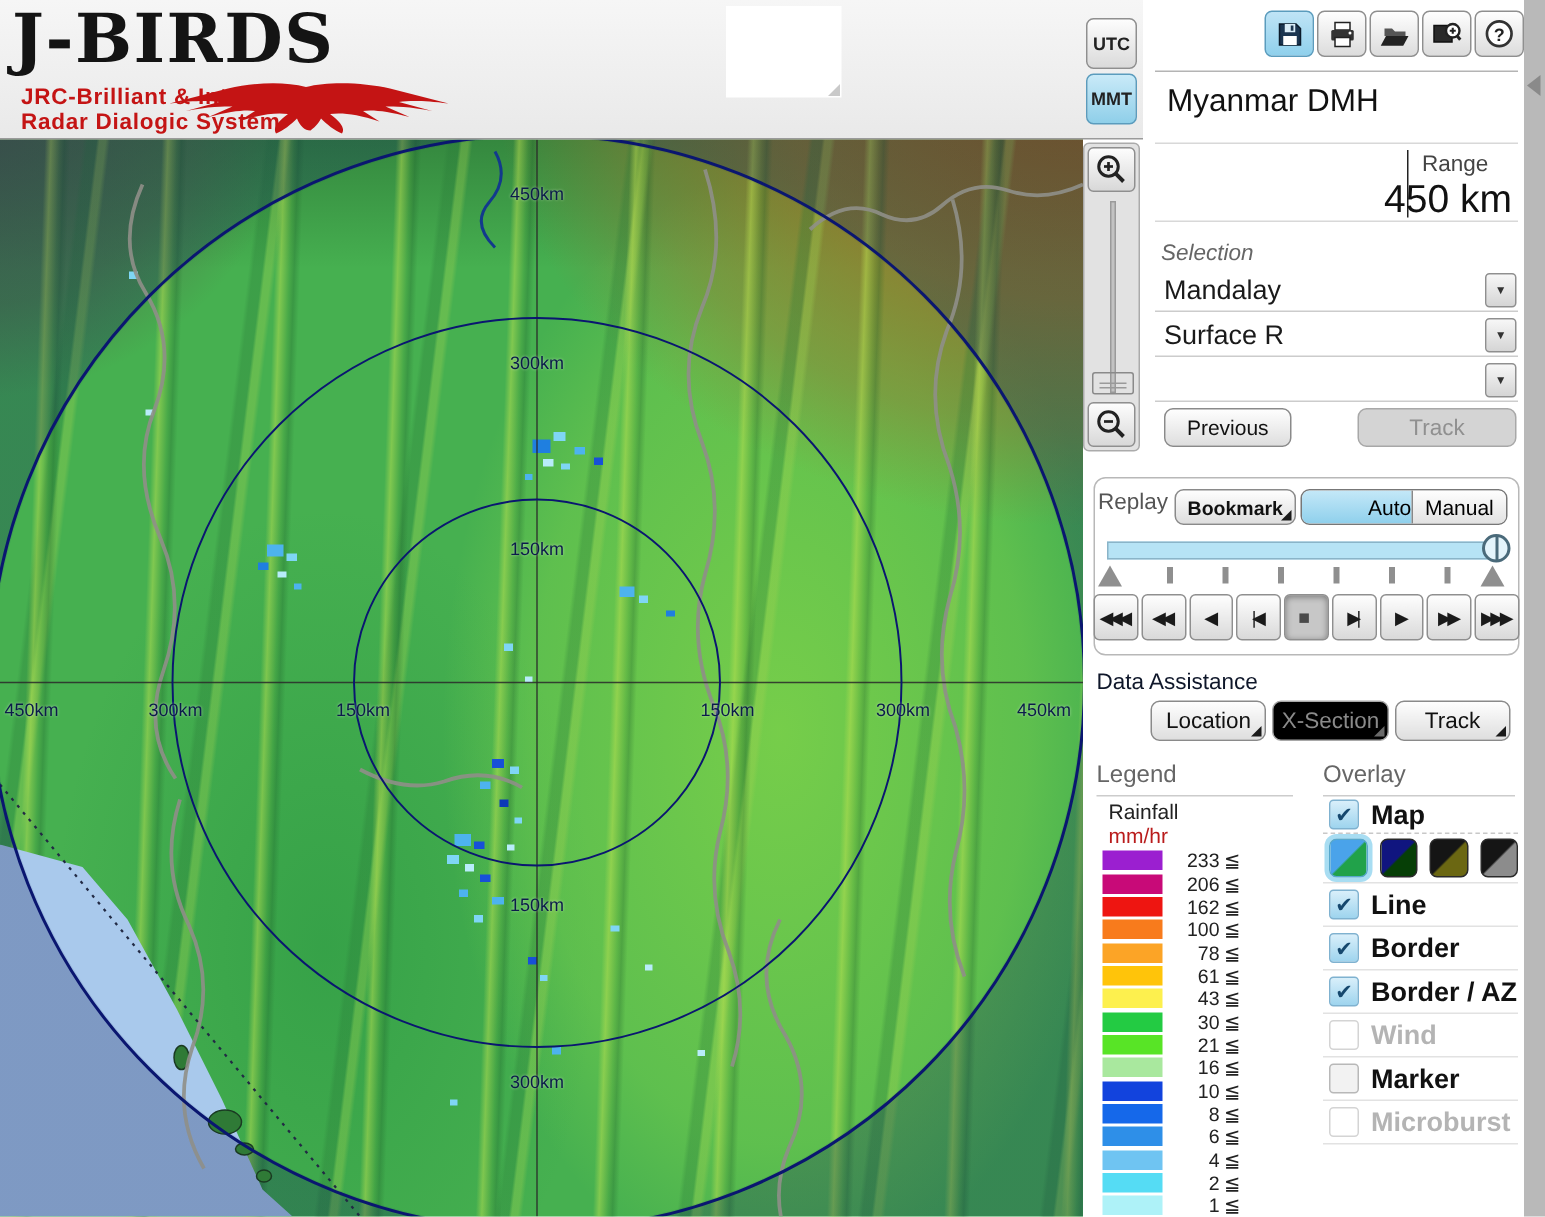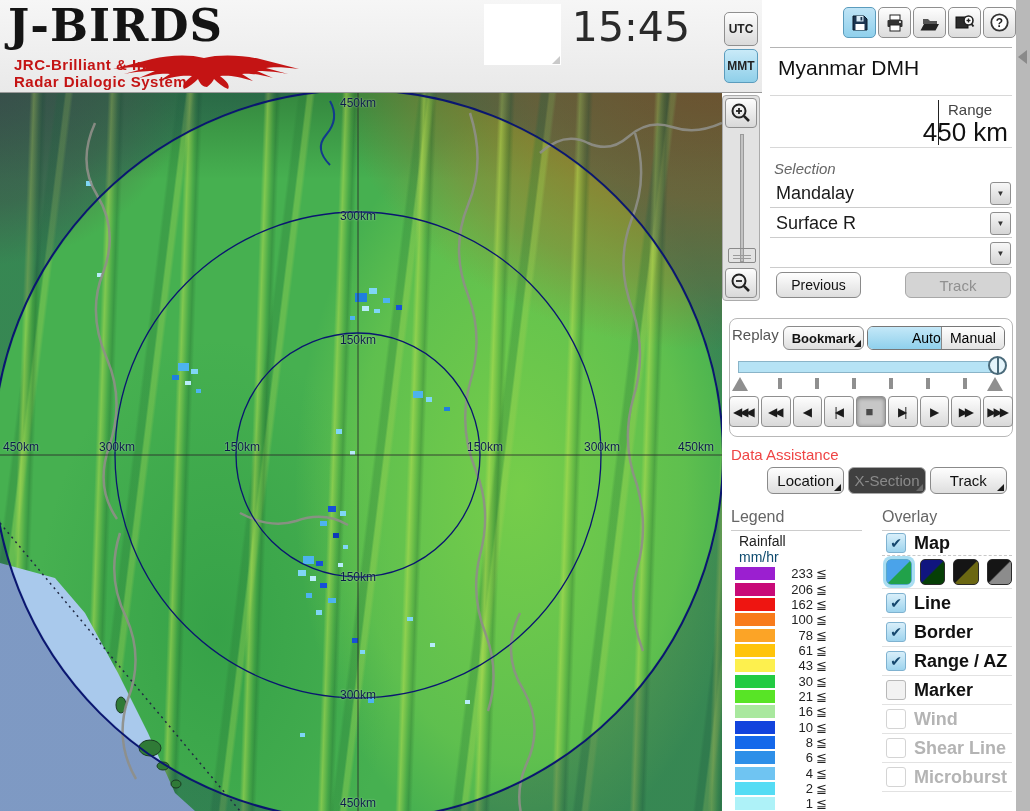"15:45" div.time { html: <div>15:45</div> -> none }
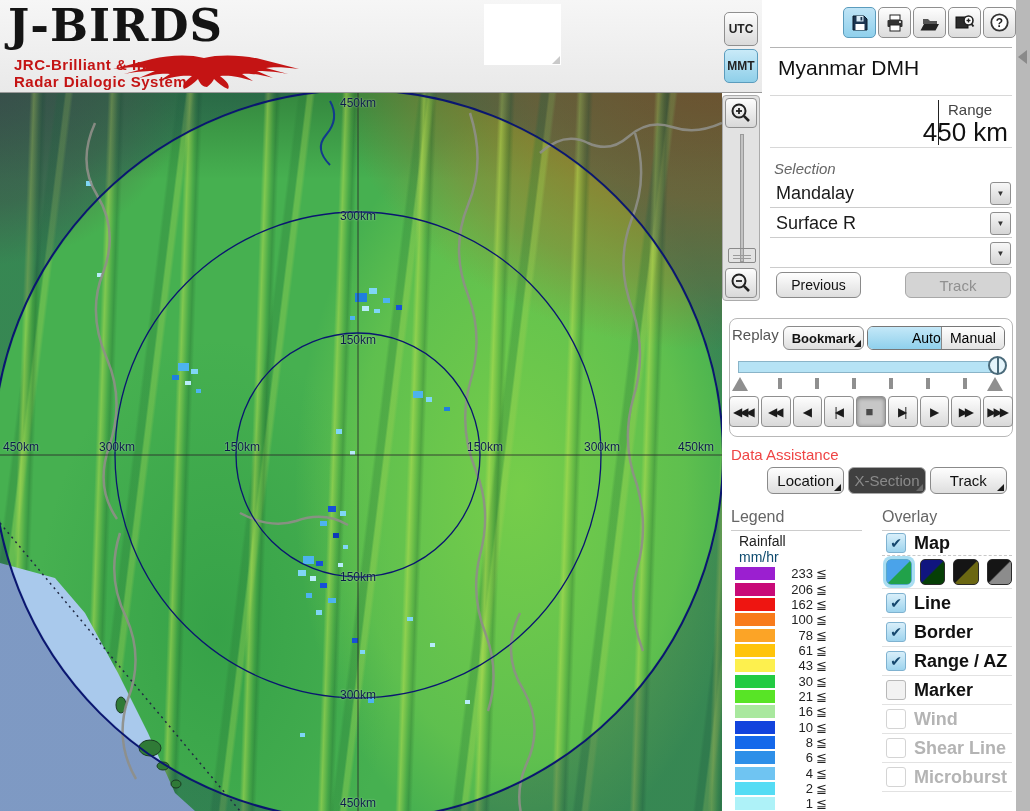"450km" .rlabel { margin-top: none -> 26px }
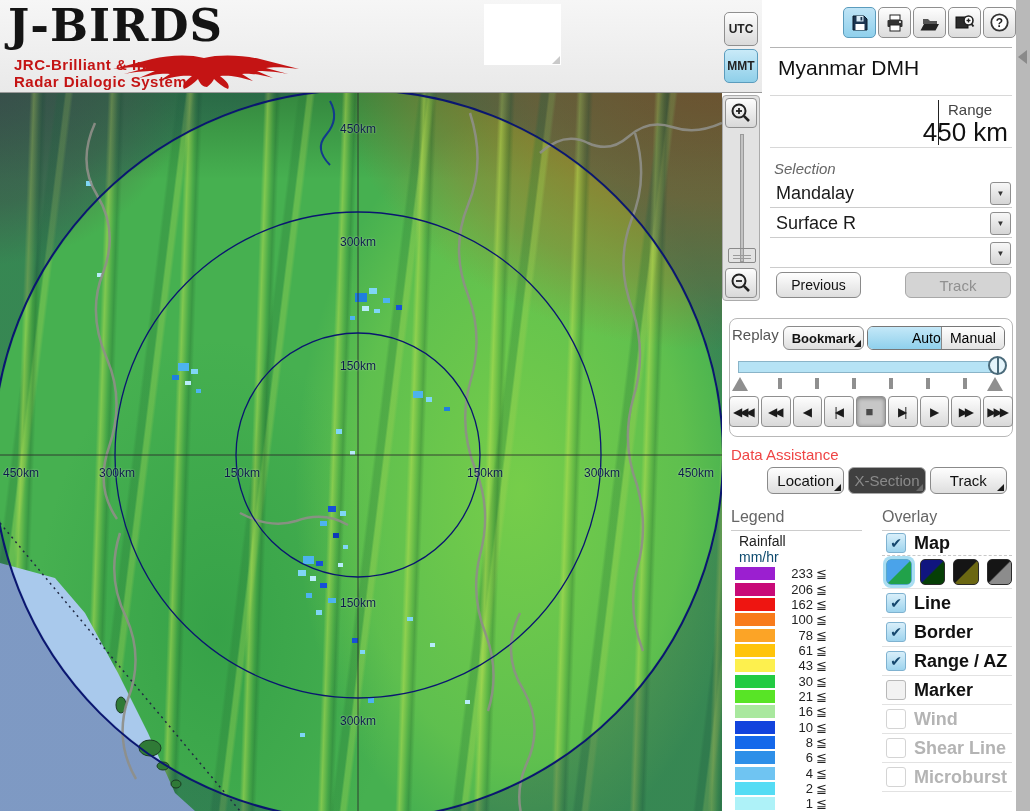"Data Assistance" #da-label { color: #ef4444 -> #0f172a }
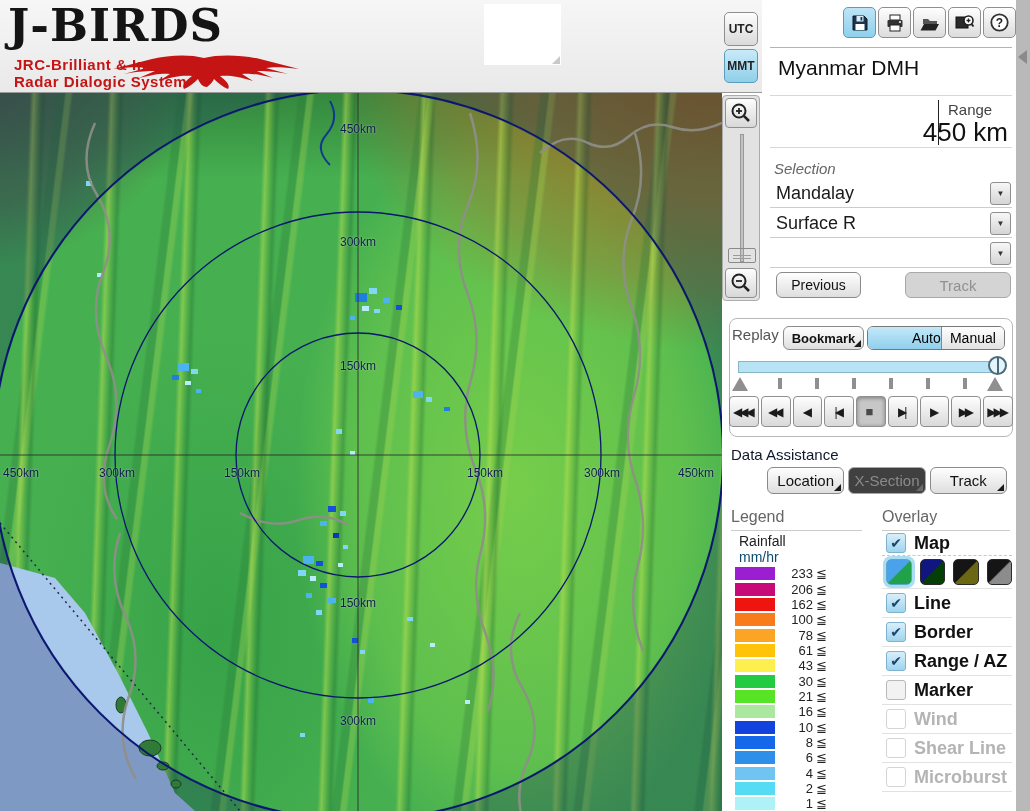"X-Section" .da-btn.disabled { background: #404040 -> #000000 }
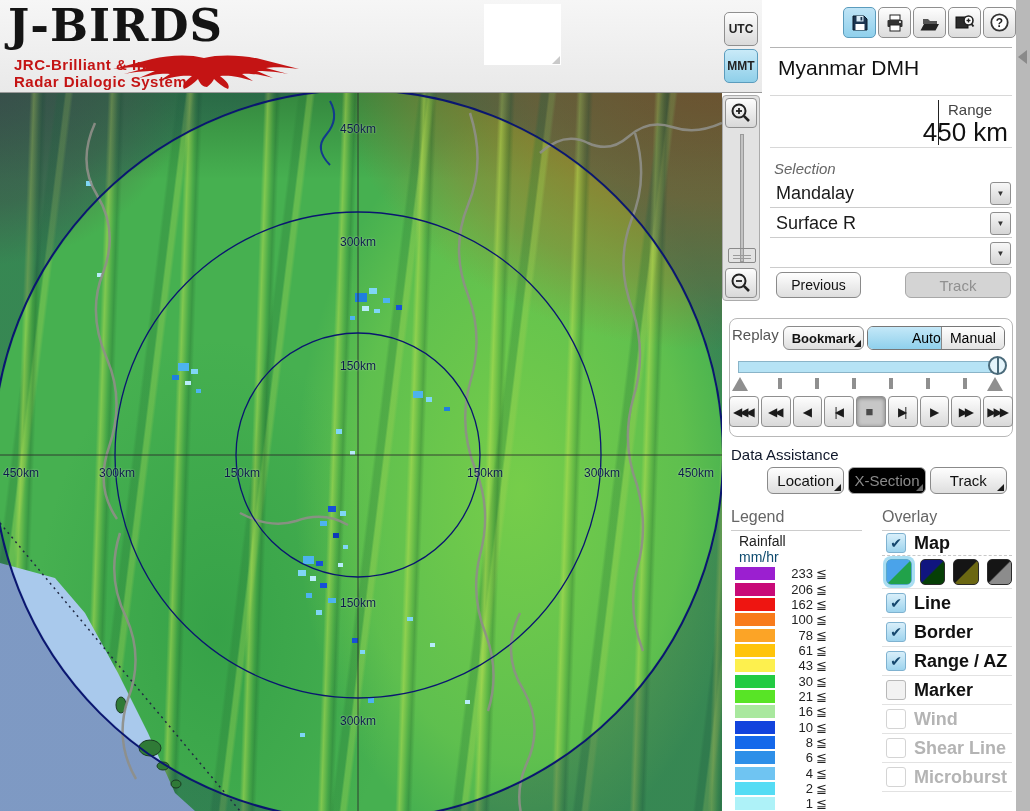"mm/hr" #rainfall-2 { color: #0c4a6e -> #b91c1c }
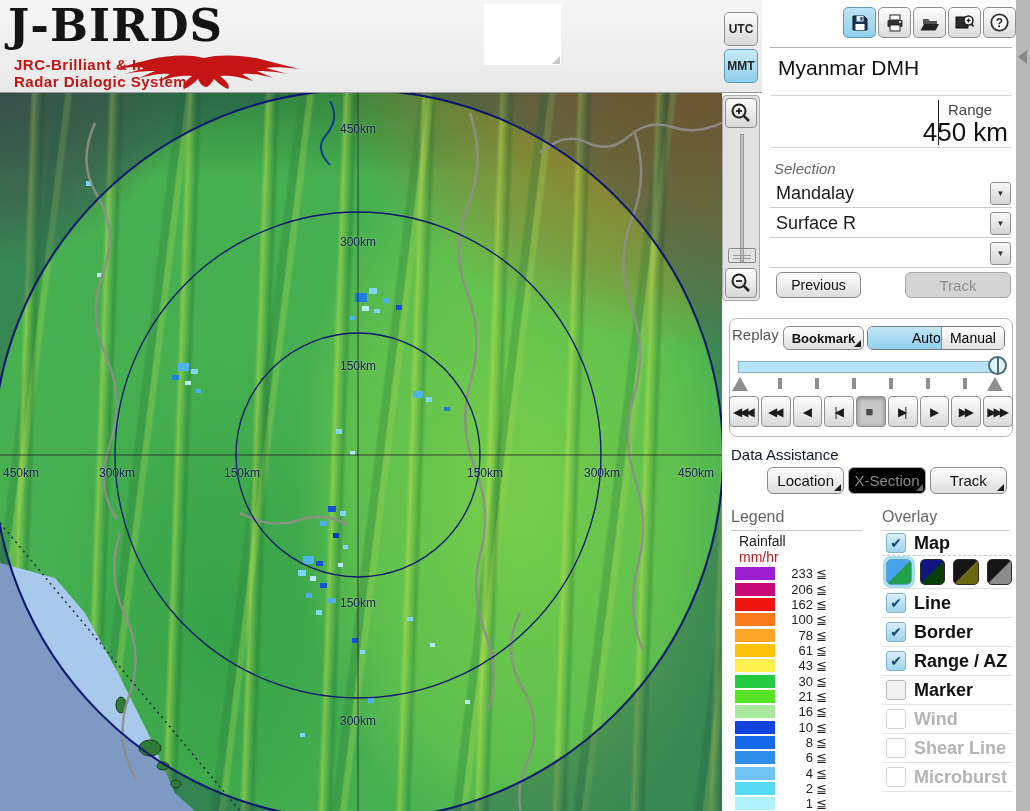"Range / AZ" span.ov-label { text: Range -> Border }
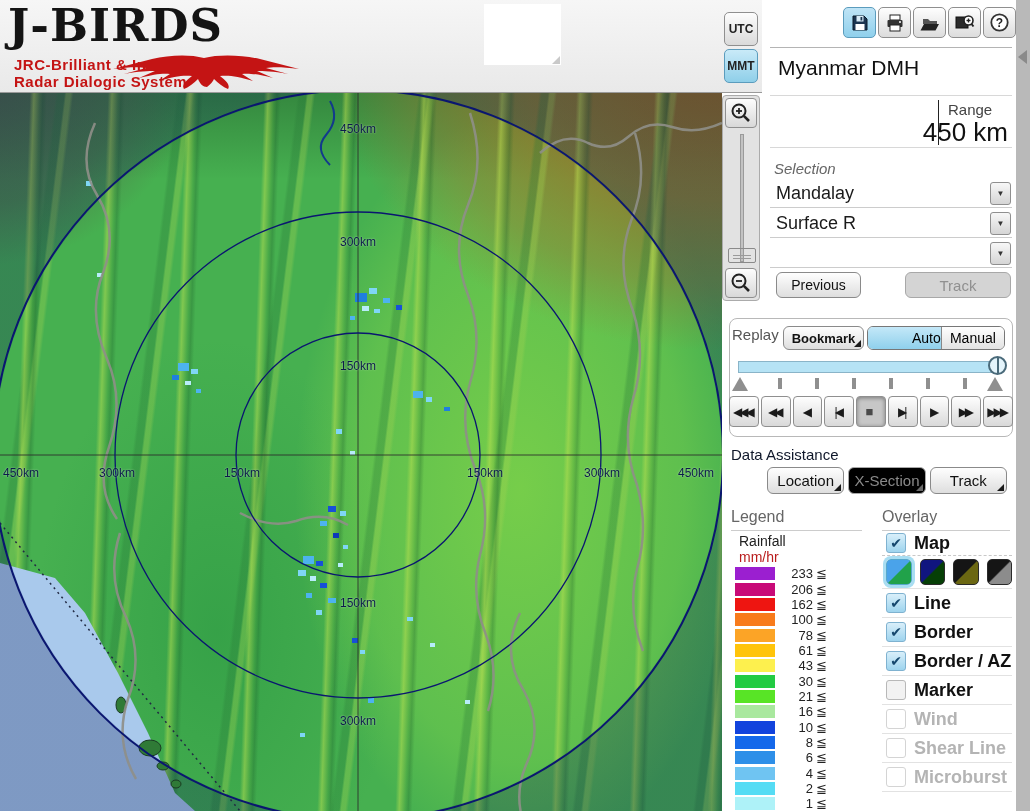"Marker" div.ov-row { order: before "Wind" -> after "Wind" }
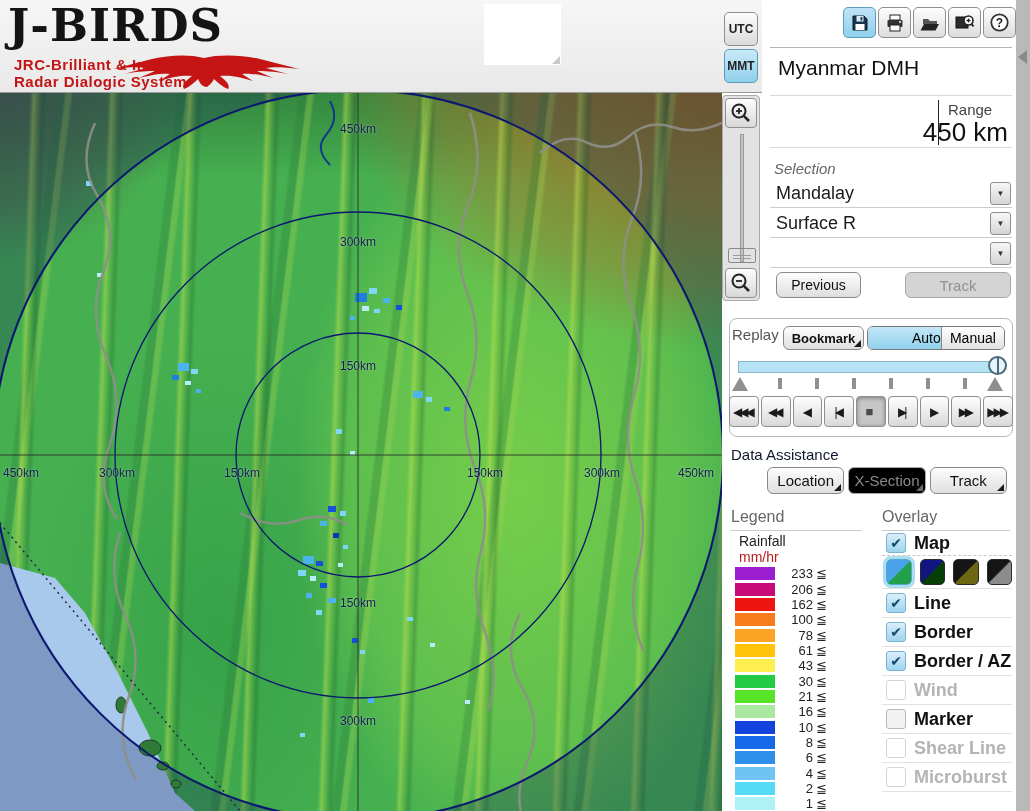"Shear Line" div.ov-row { html: <div> <span></span> <span>Shear Line</span> </div> -> none }
